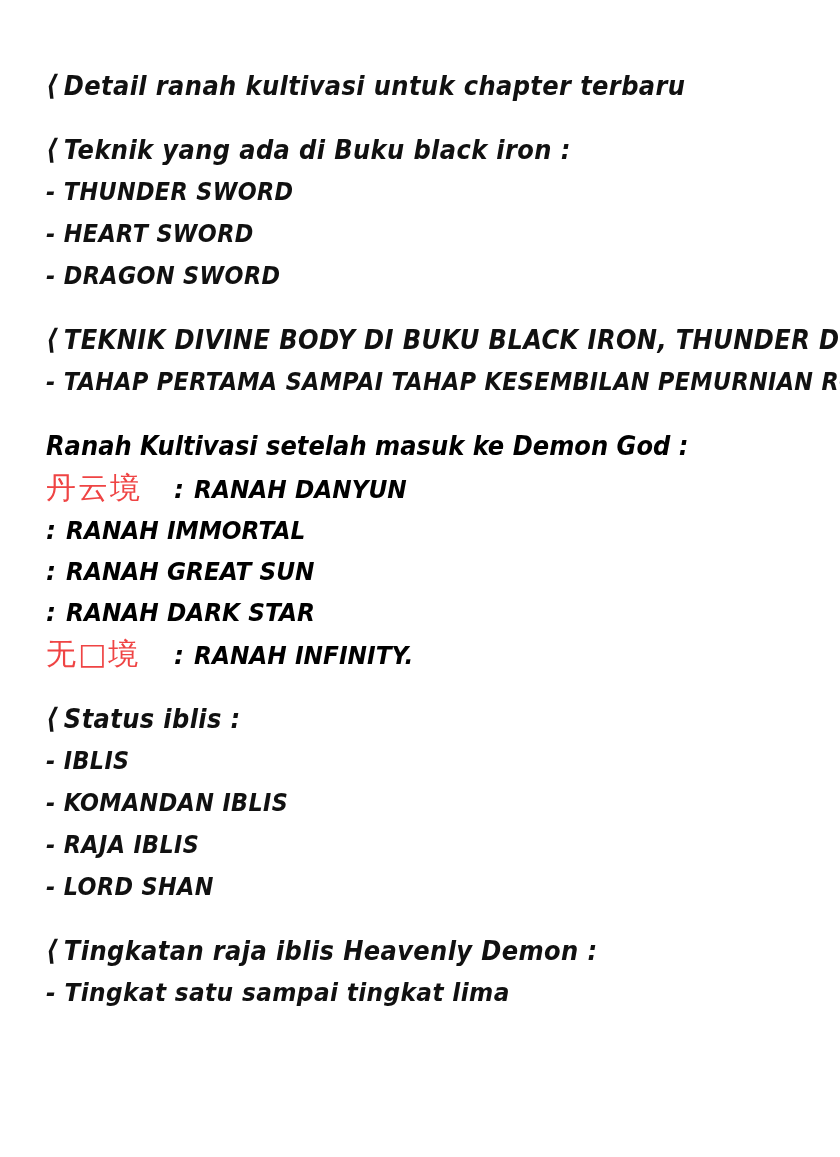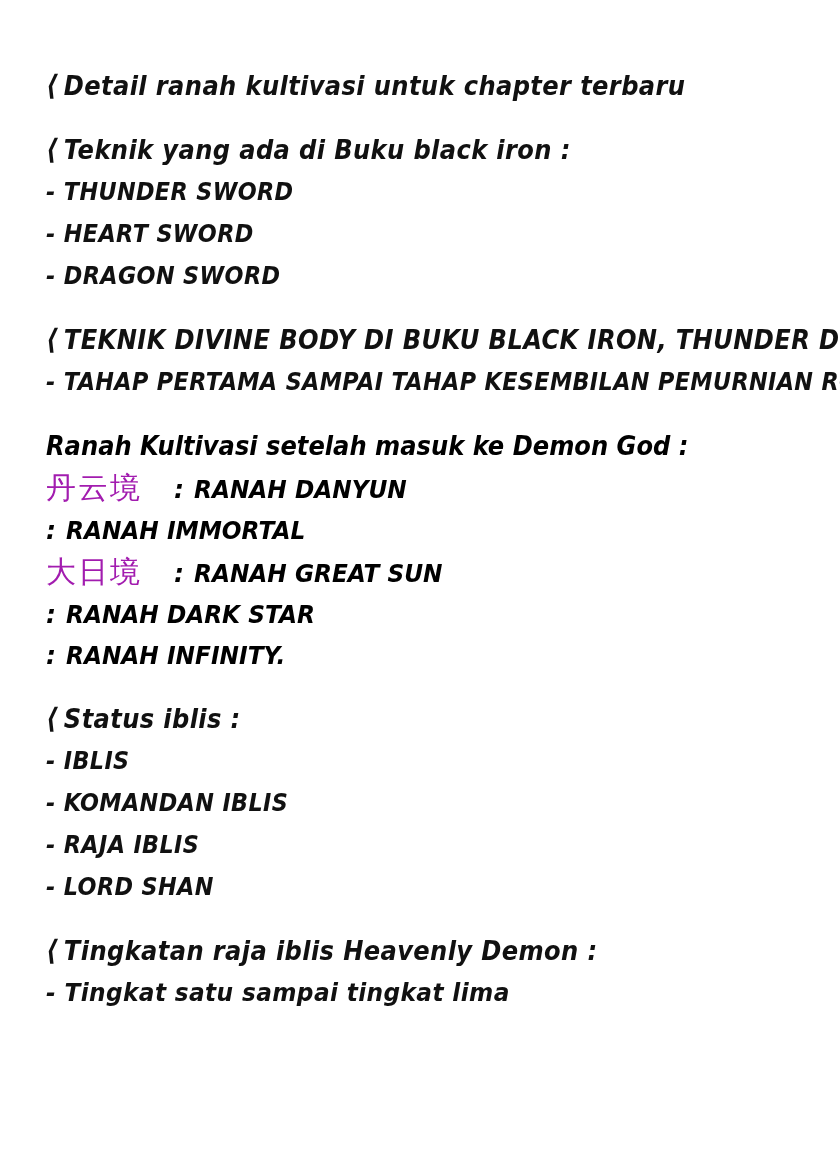"丹云境" .realm-cn { color: #a21caf -> #ef4444 }
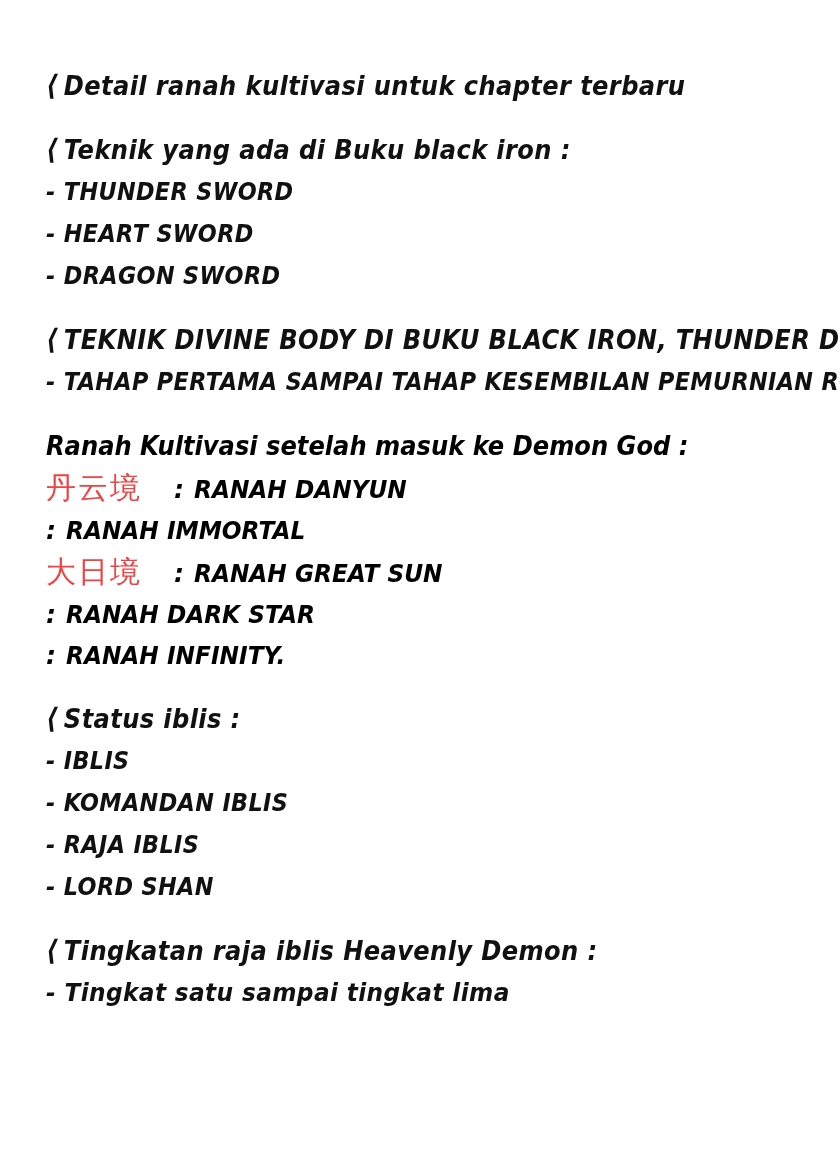"大日境" span.realm-cn { html: <span>大日境</span> -> none }
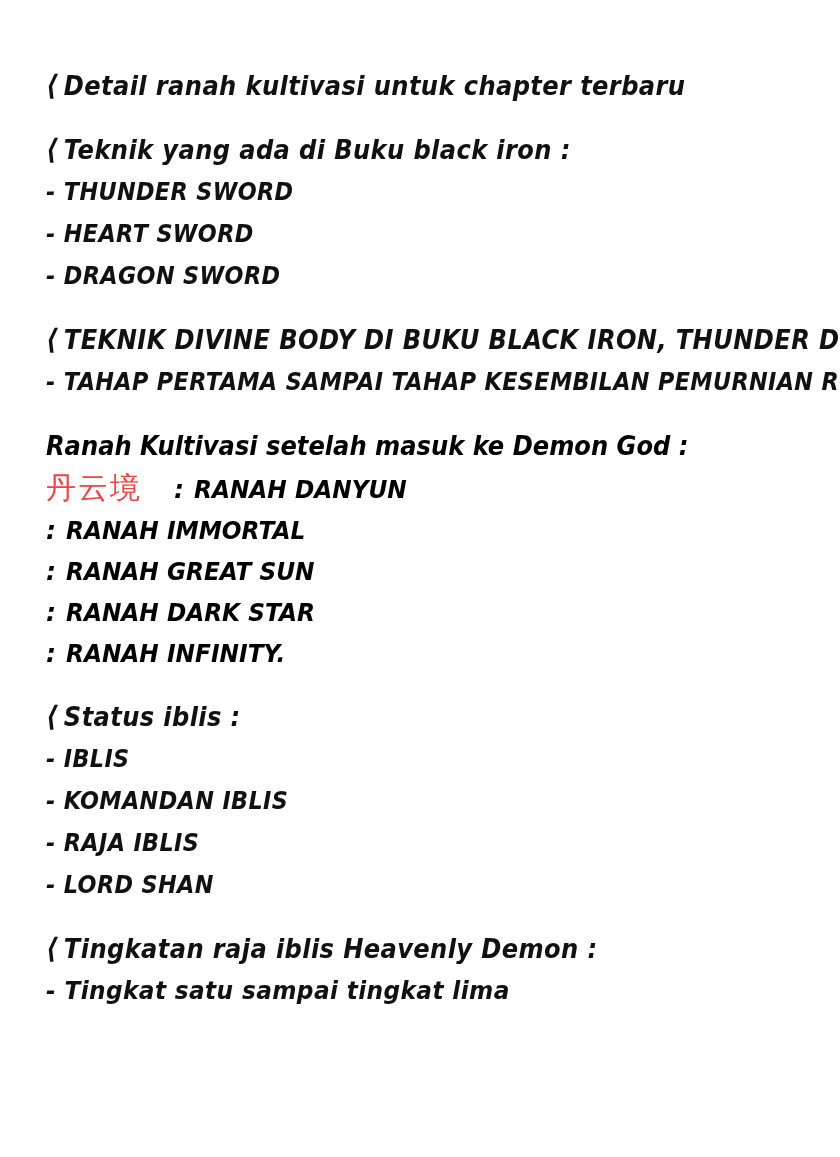"无□境" span.realm-cn { html: none -> <span>无□境</span> }
